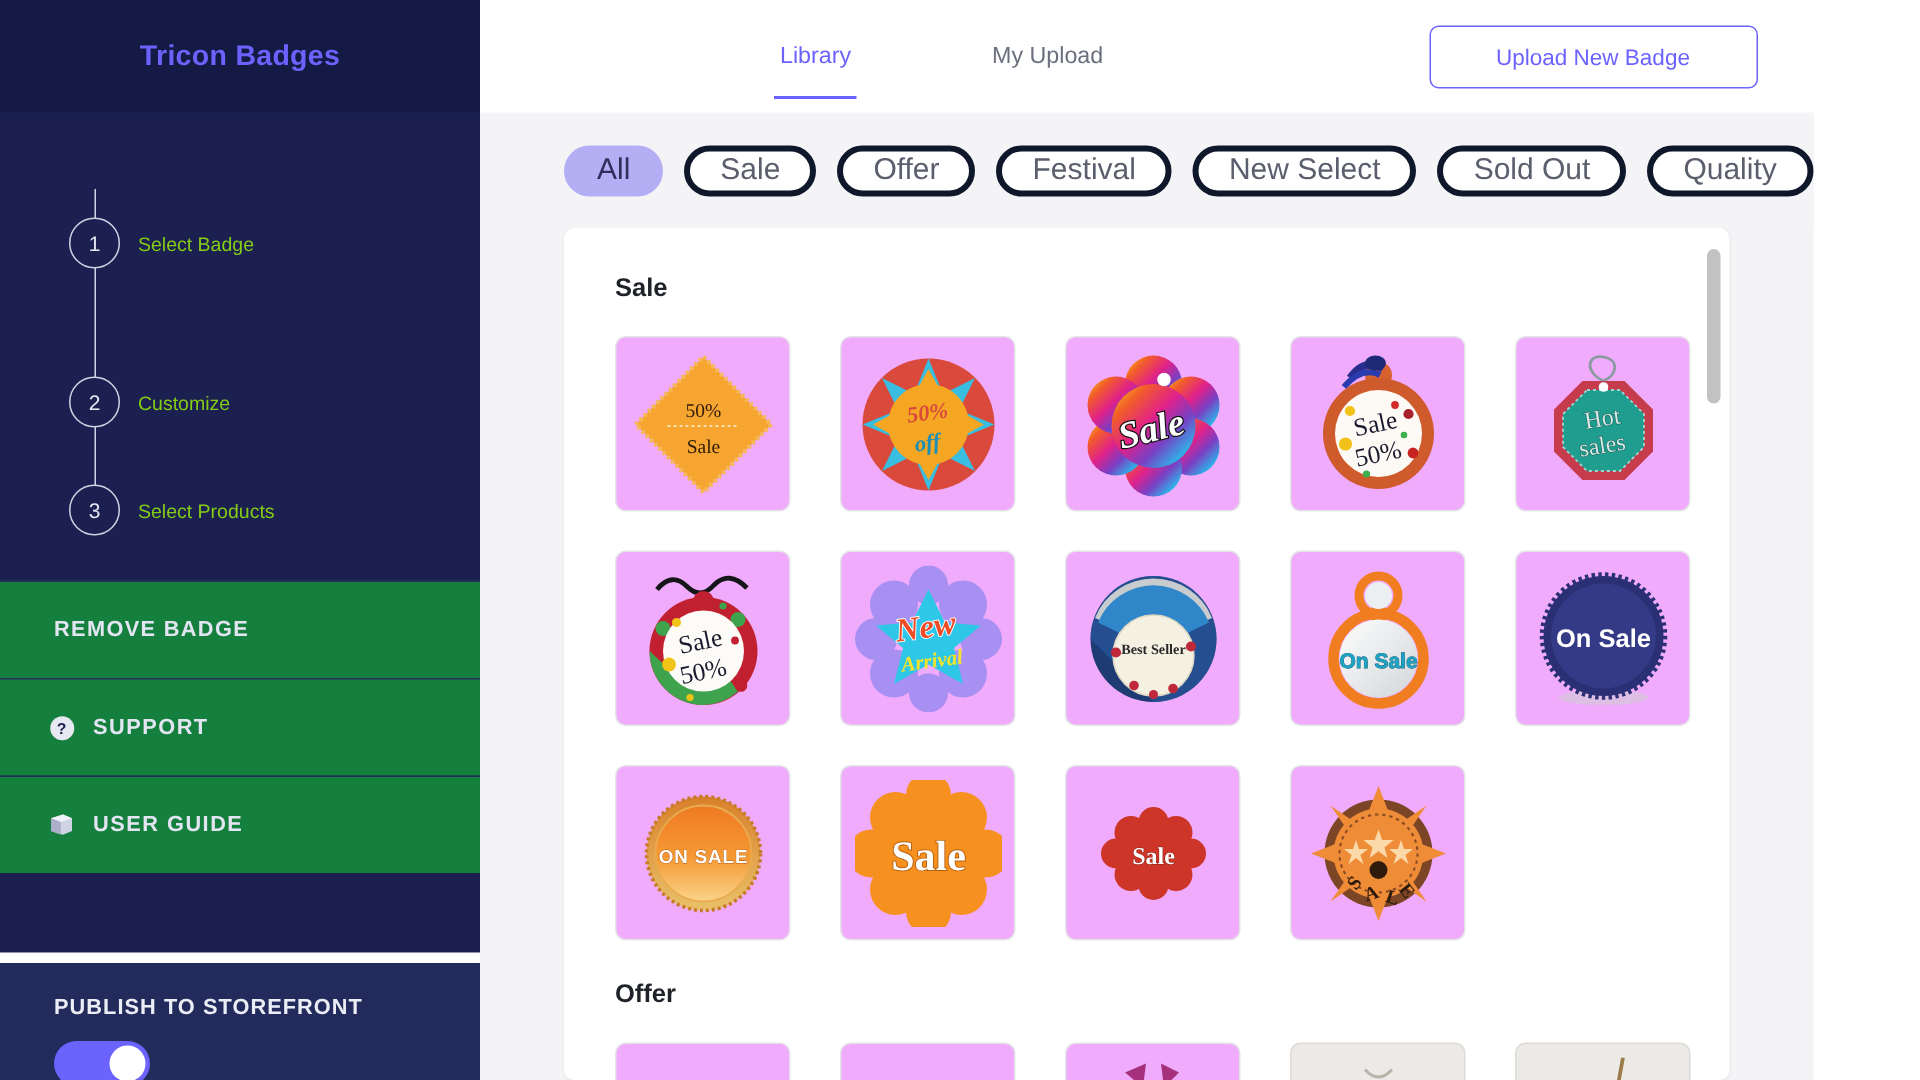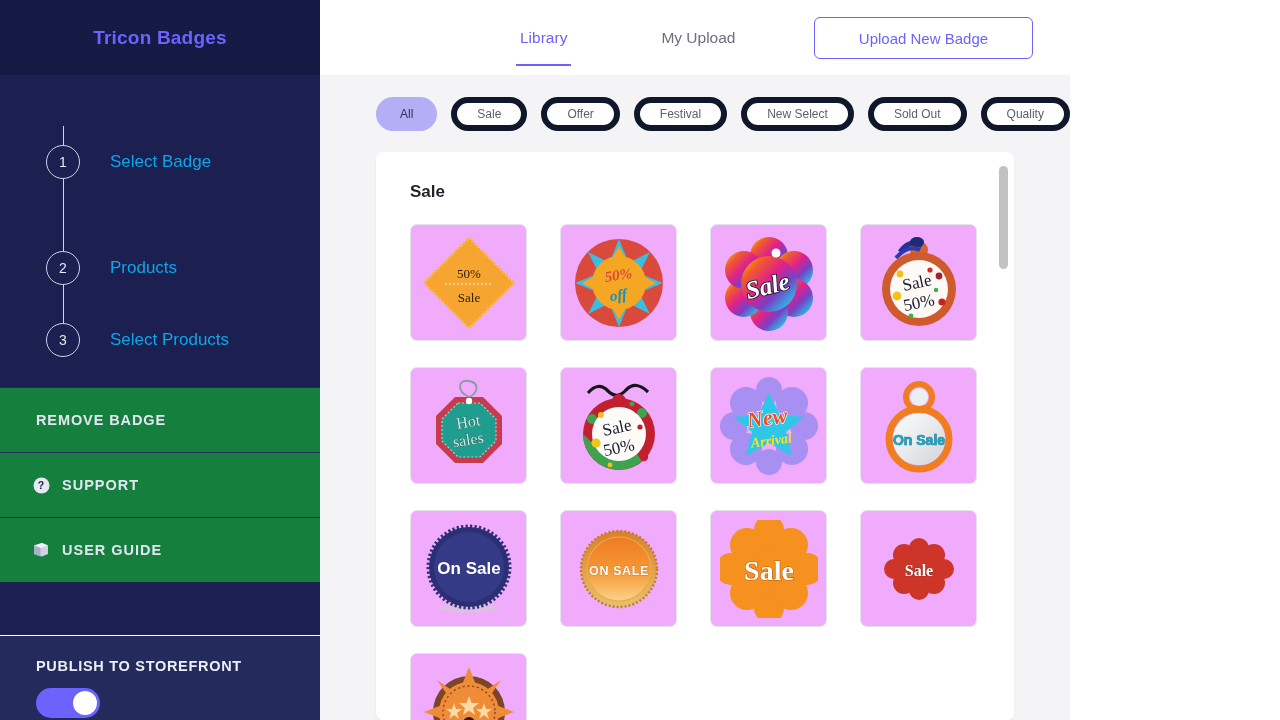"All" .chip { border: 6px solid #0f172a -> 4px solid #0f172a; font-size: 12px -> 20px }
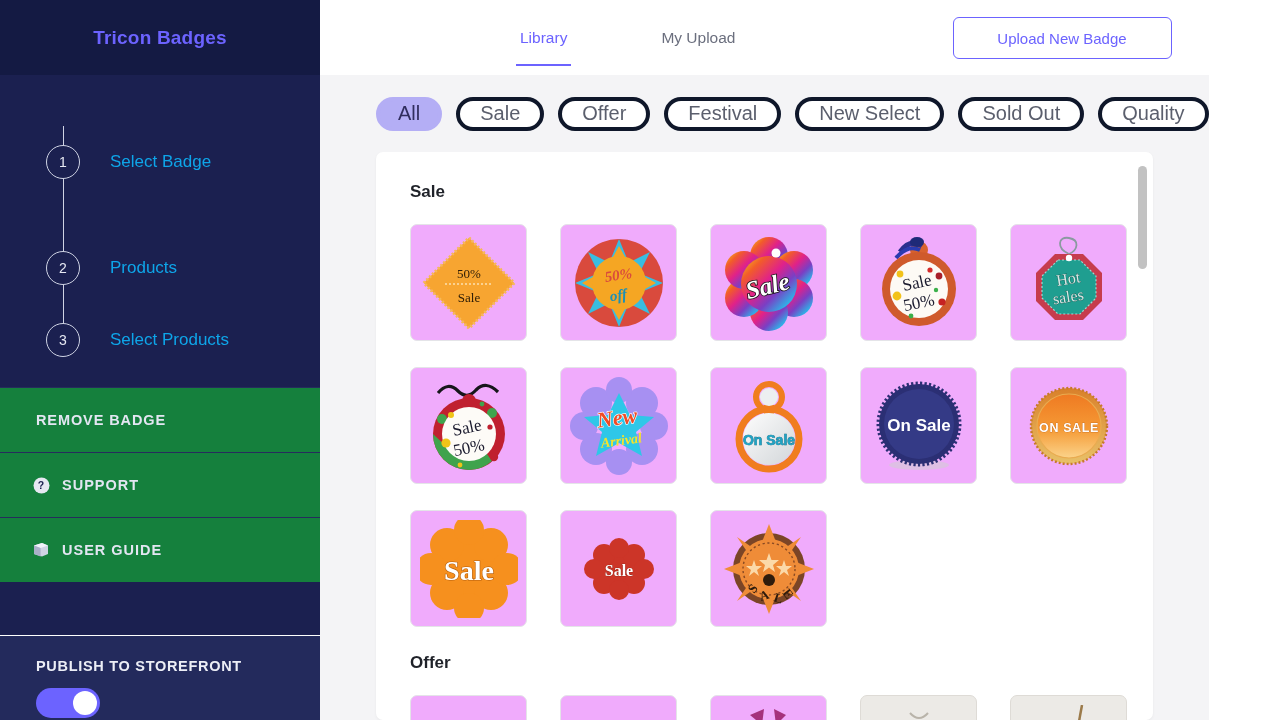"Select Badge" .step-label { color: #0ea5e9 -> #84cc16; font-size: 17px -> 13px; margin-left: 30px -> 12px }
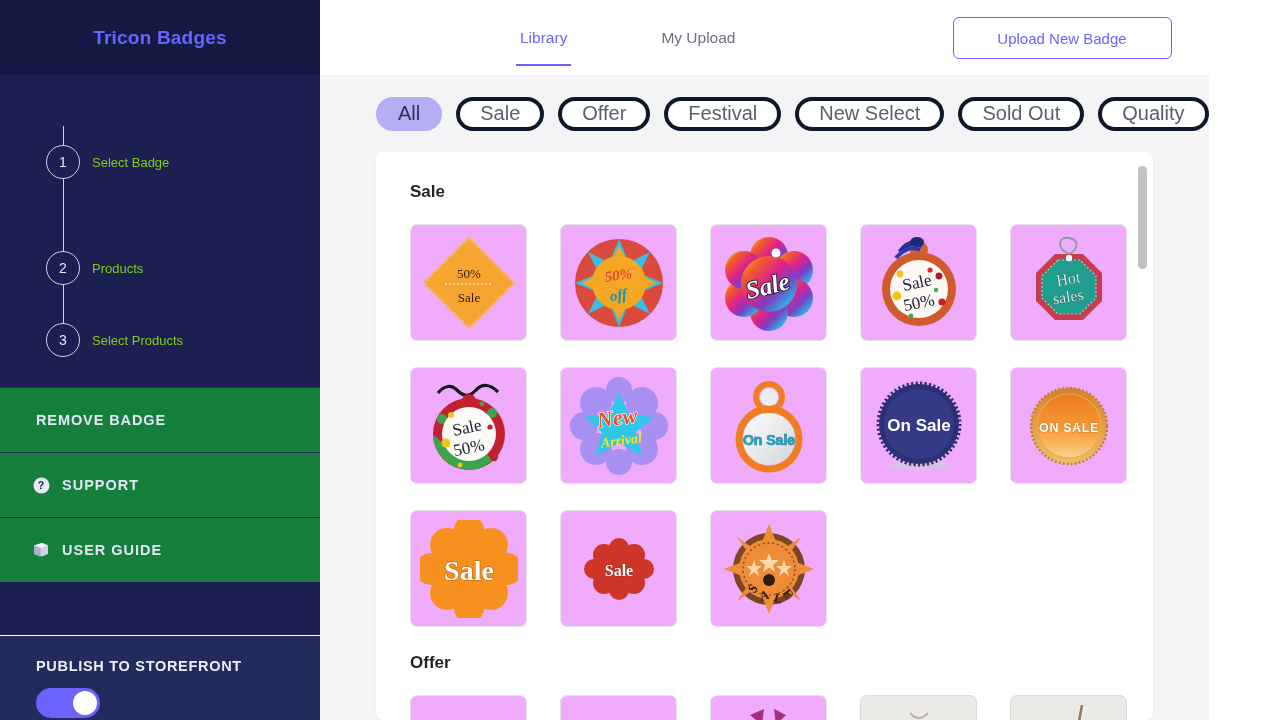"Products" div.step-label { text: Products -> Customize }
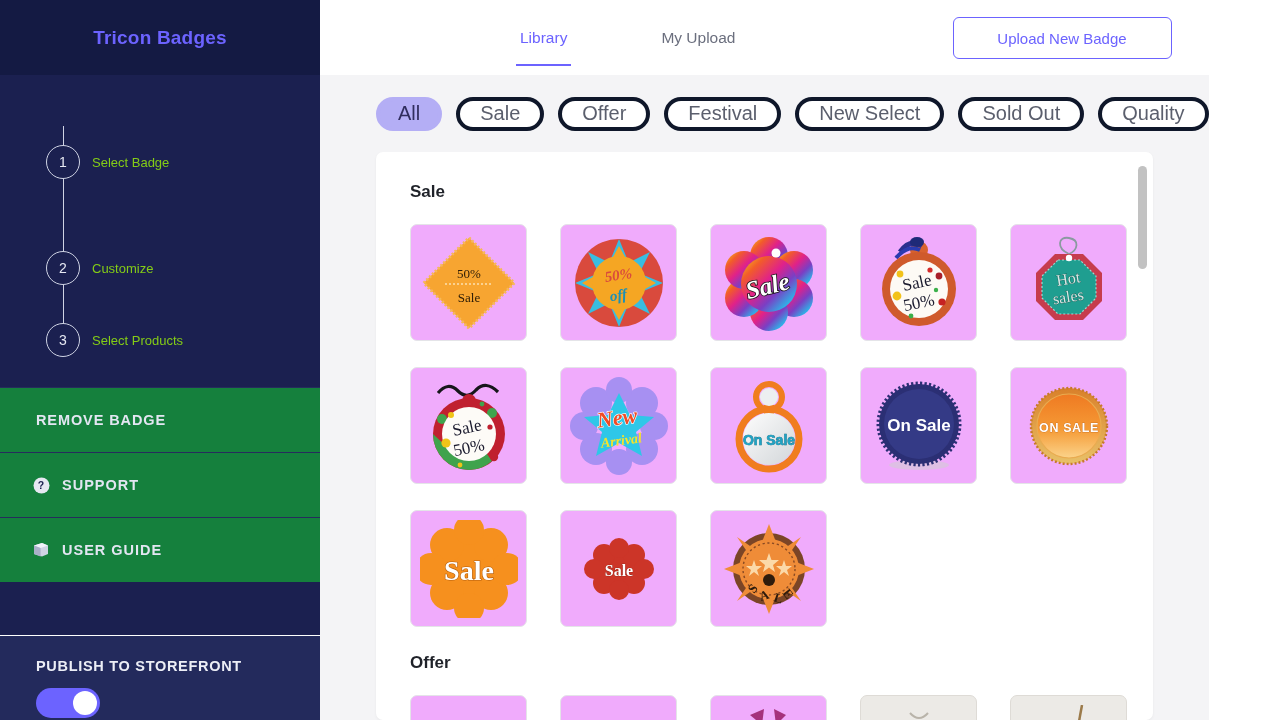"Best Seller" div.badge-cell { html: none -> <div> <svg> <circle></circle> <path></path> <path></path> <path></path> <circle></circle> <text>Best Seller</text> <g> <circle></circle> <circle></circle> <circle></circle> <circle></circle> <circle></circle> </g> </svg> </div> }
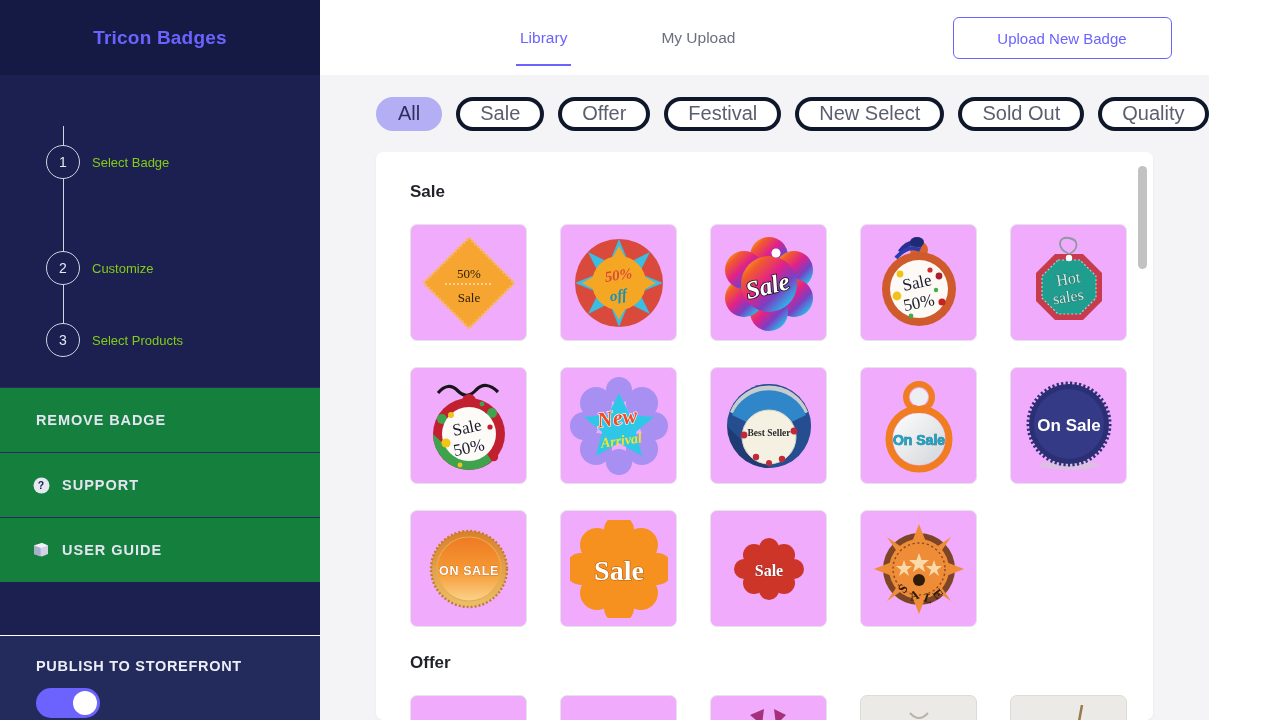"PUBLISH TO STOREFRONT" .publish { border-top: 1px solid #ffffff -> 7px solid #ffffff }
